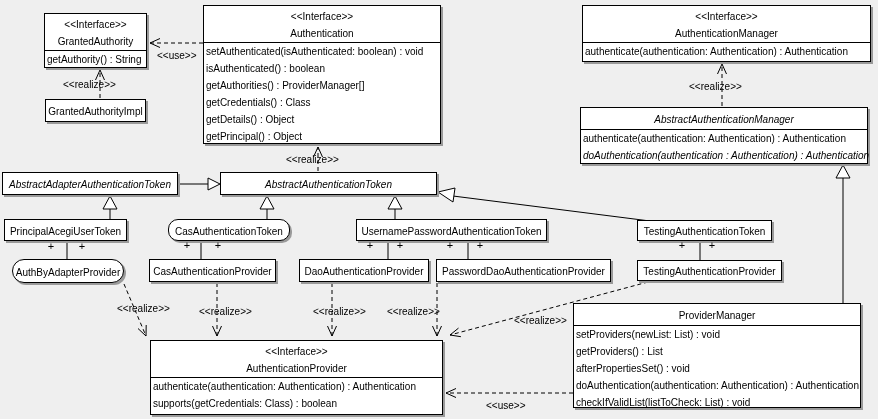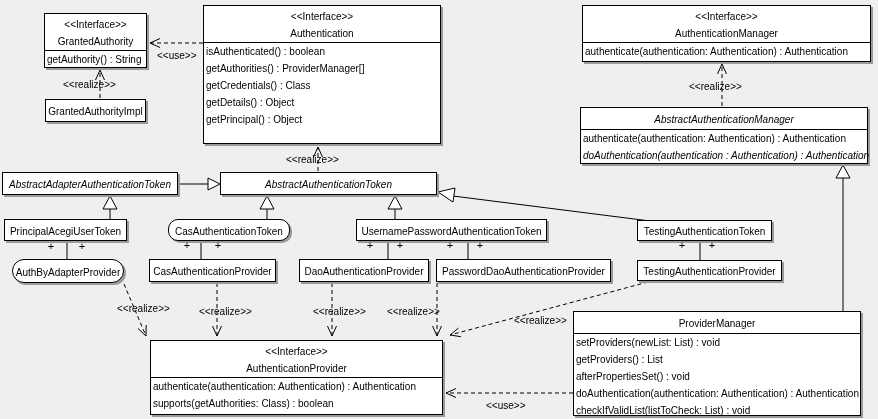"setAuthenticated(isAuthenticated:" div.m { html: none -> <div>setAuthenticated(isAuthenticated: boolean) : void</div> }
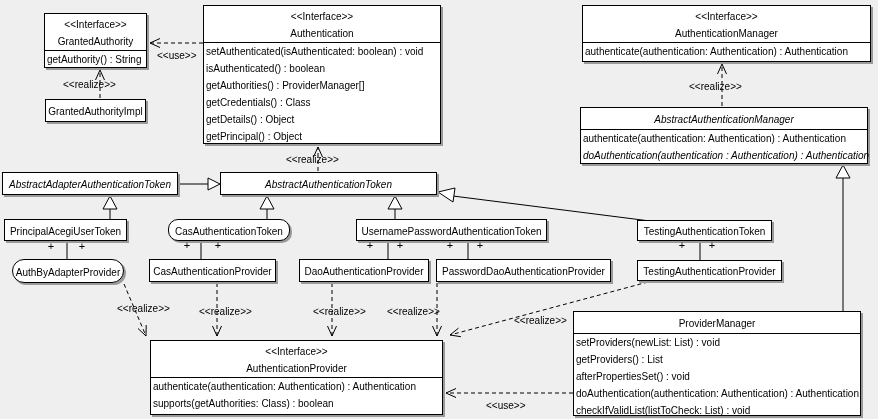"ProviderManager" div.cls { top: 311px -> 303px }
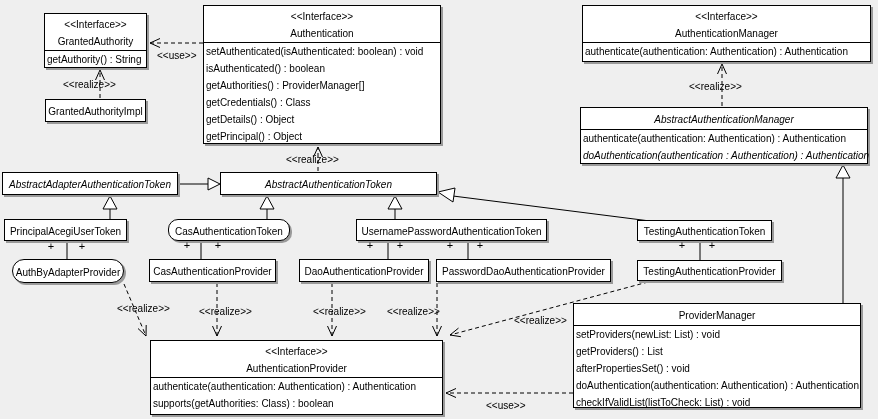"supports(getAuthorities: Class) :" div.m { text: getAuthorities -> getCredentials }
